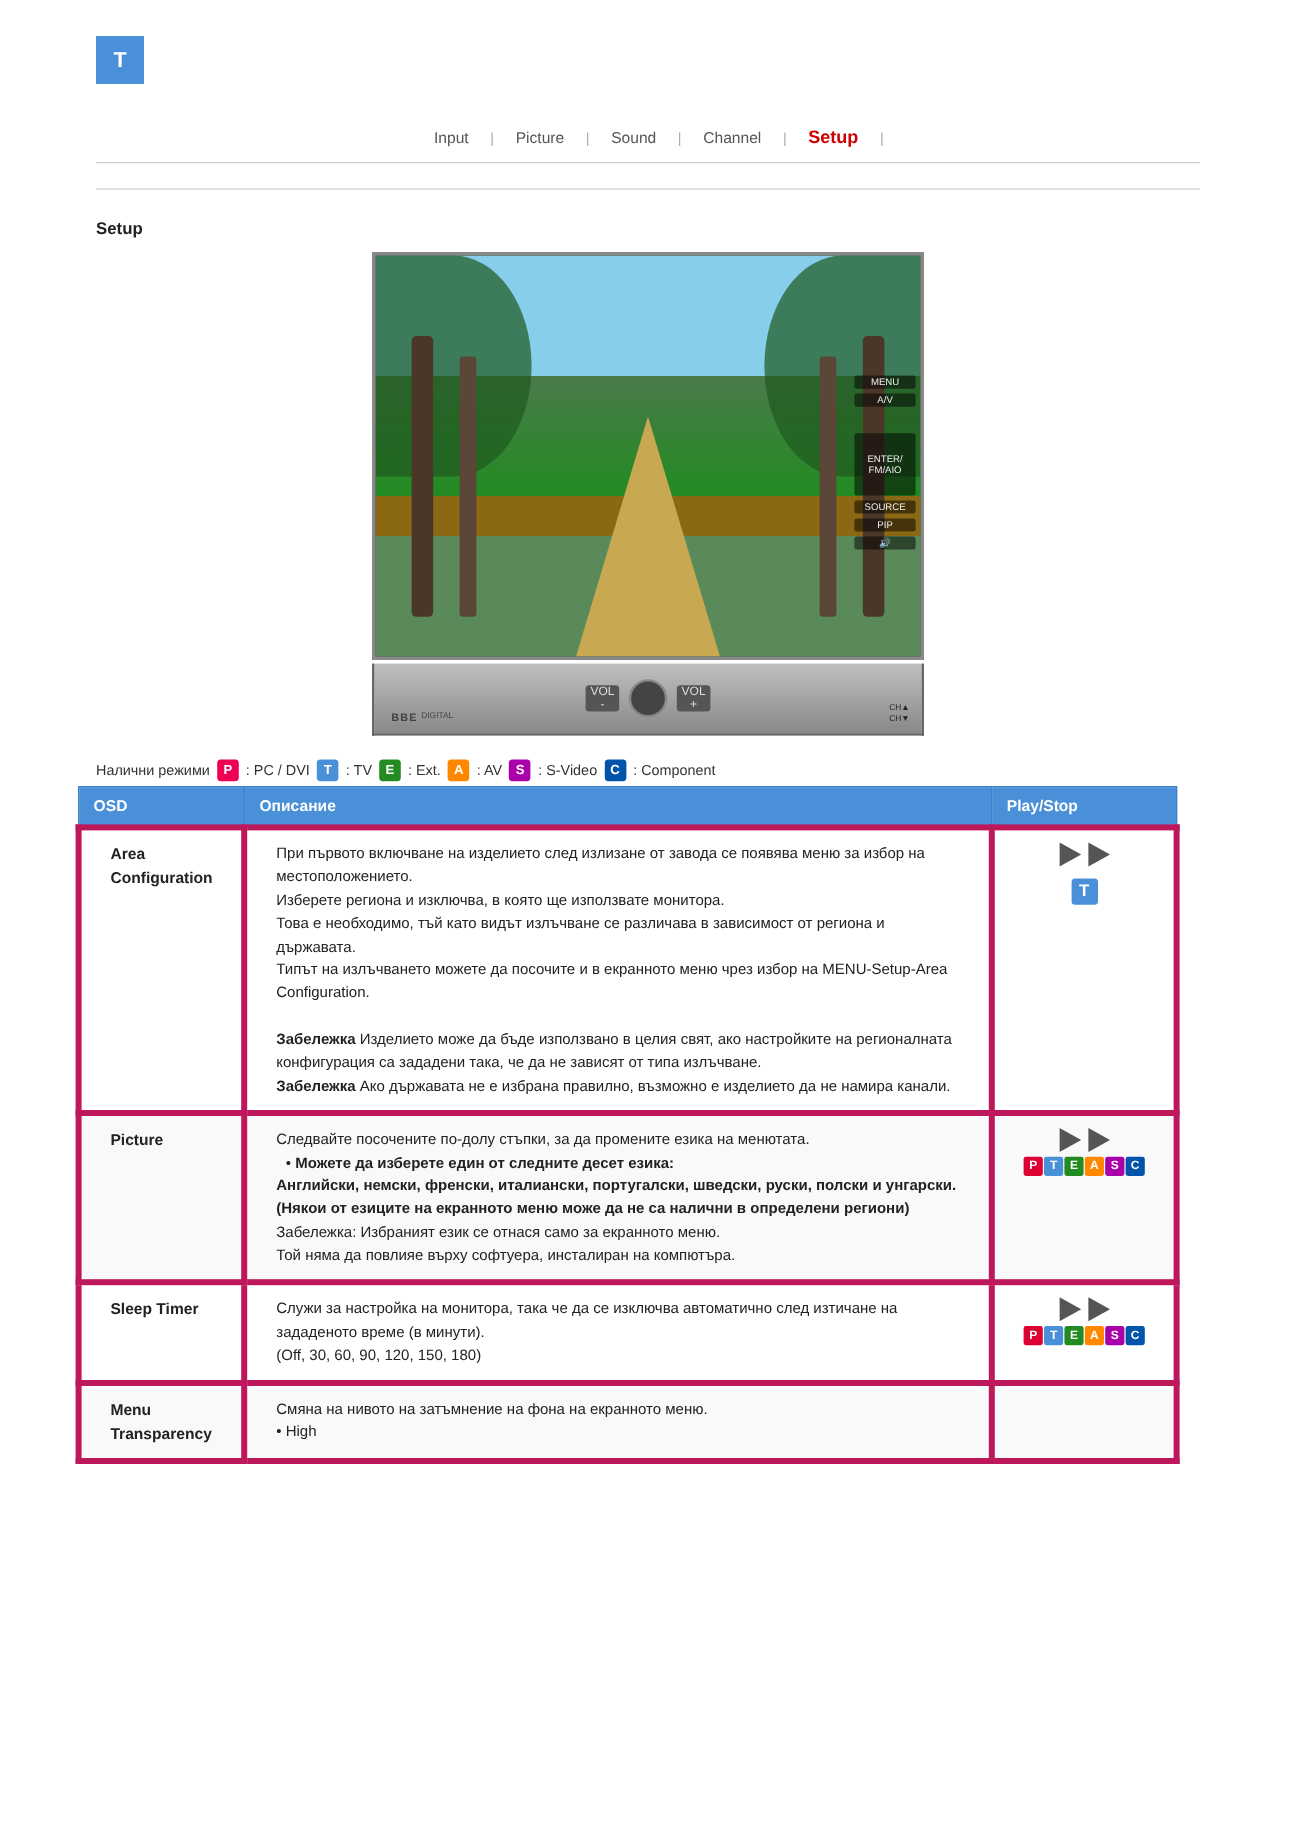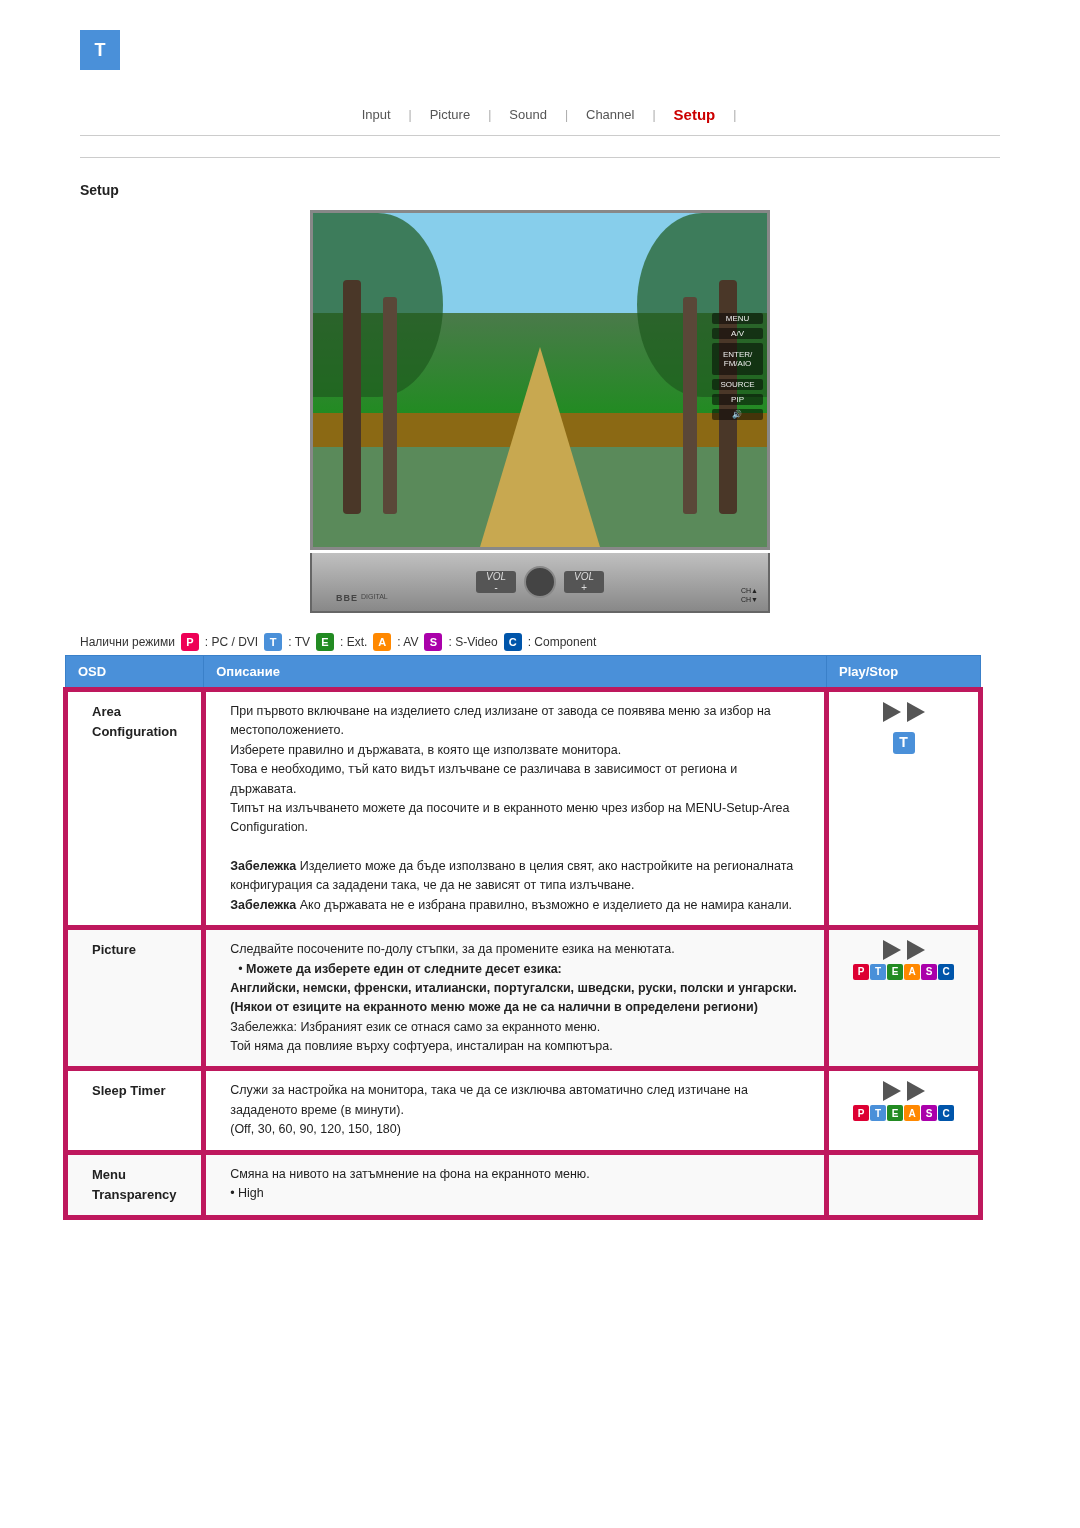"ENTER/" div { margin-top: none -> 18px; padding: 7px 3px -> 17px 3px }
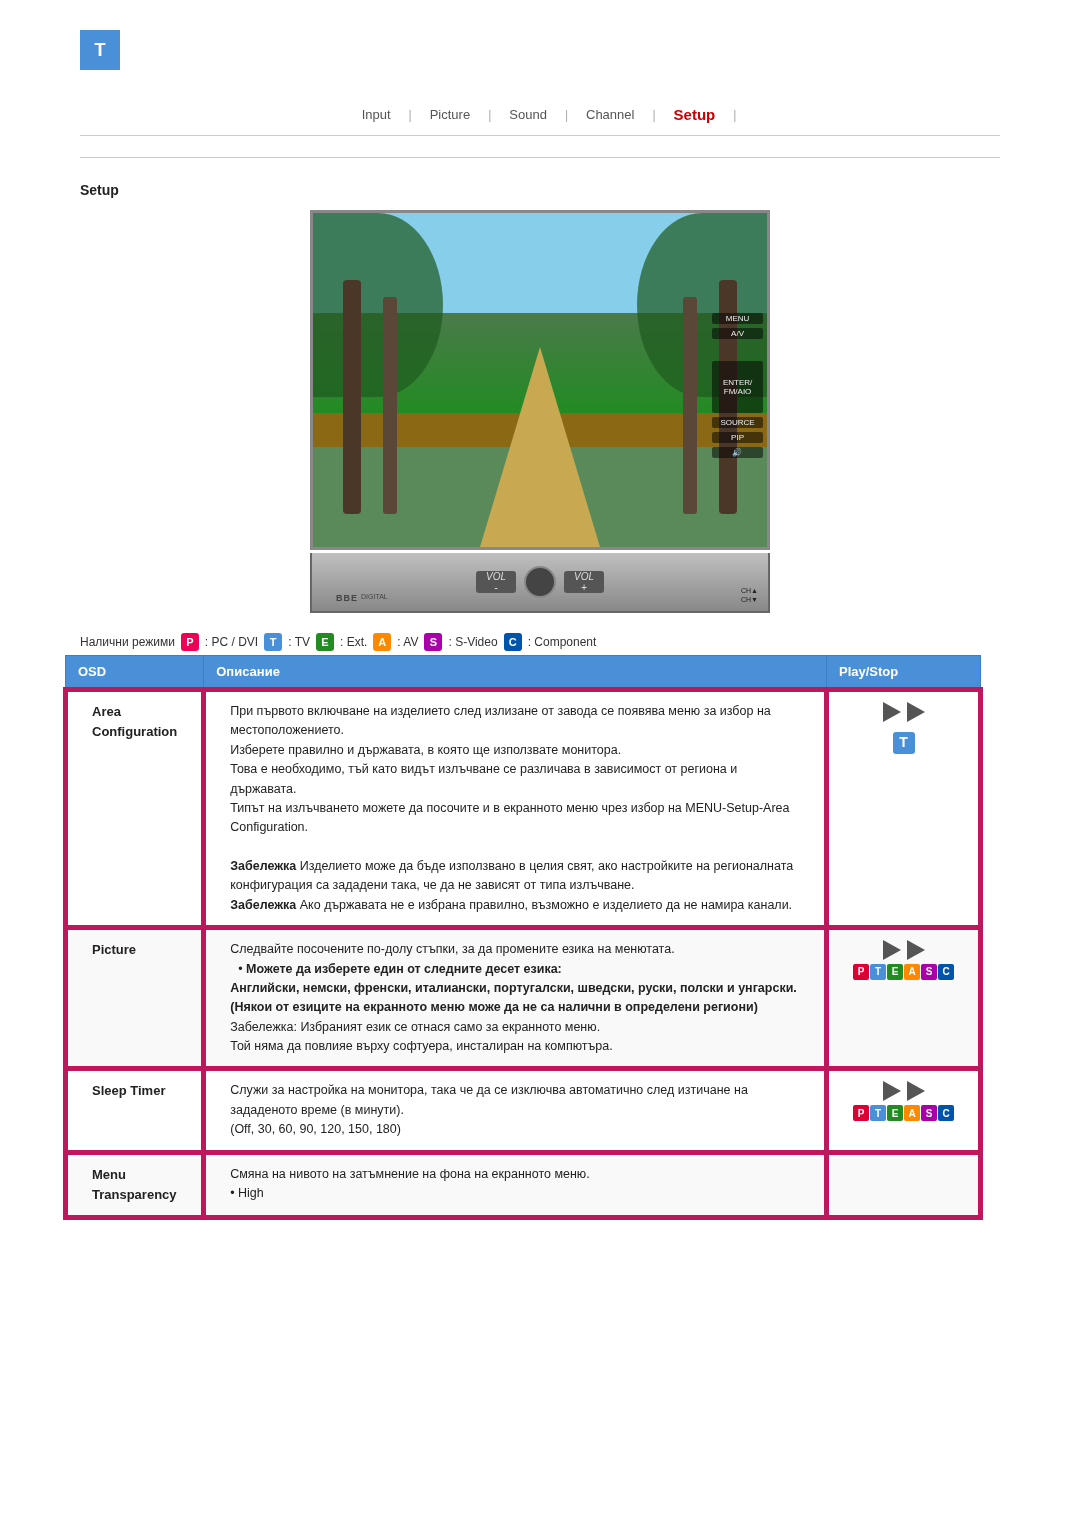"VOL" .vol-btn { font-style: italic -> none; width: 40px -> 28px }
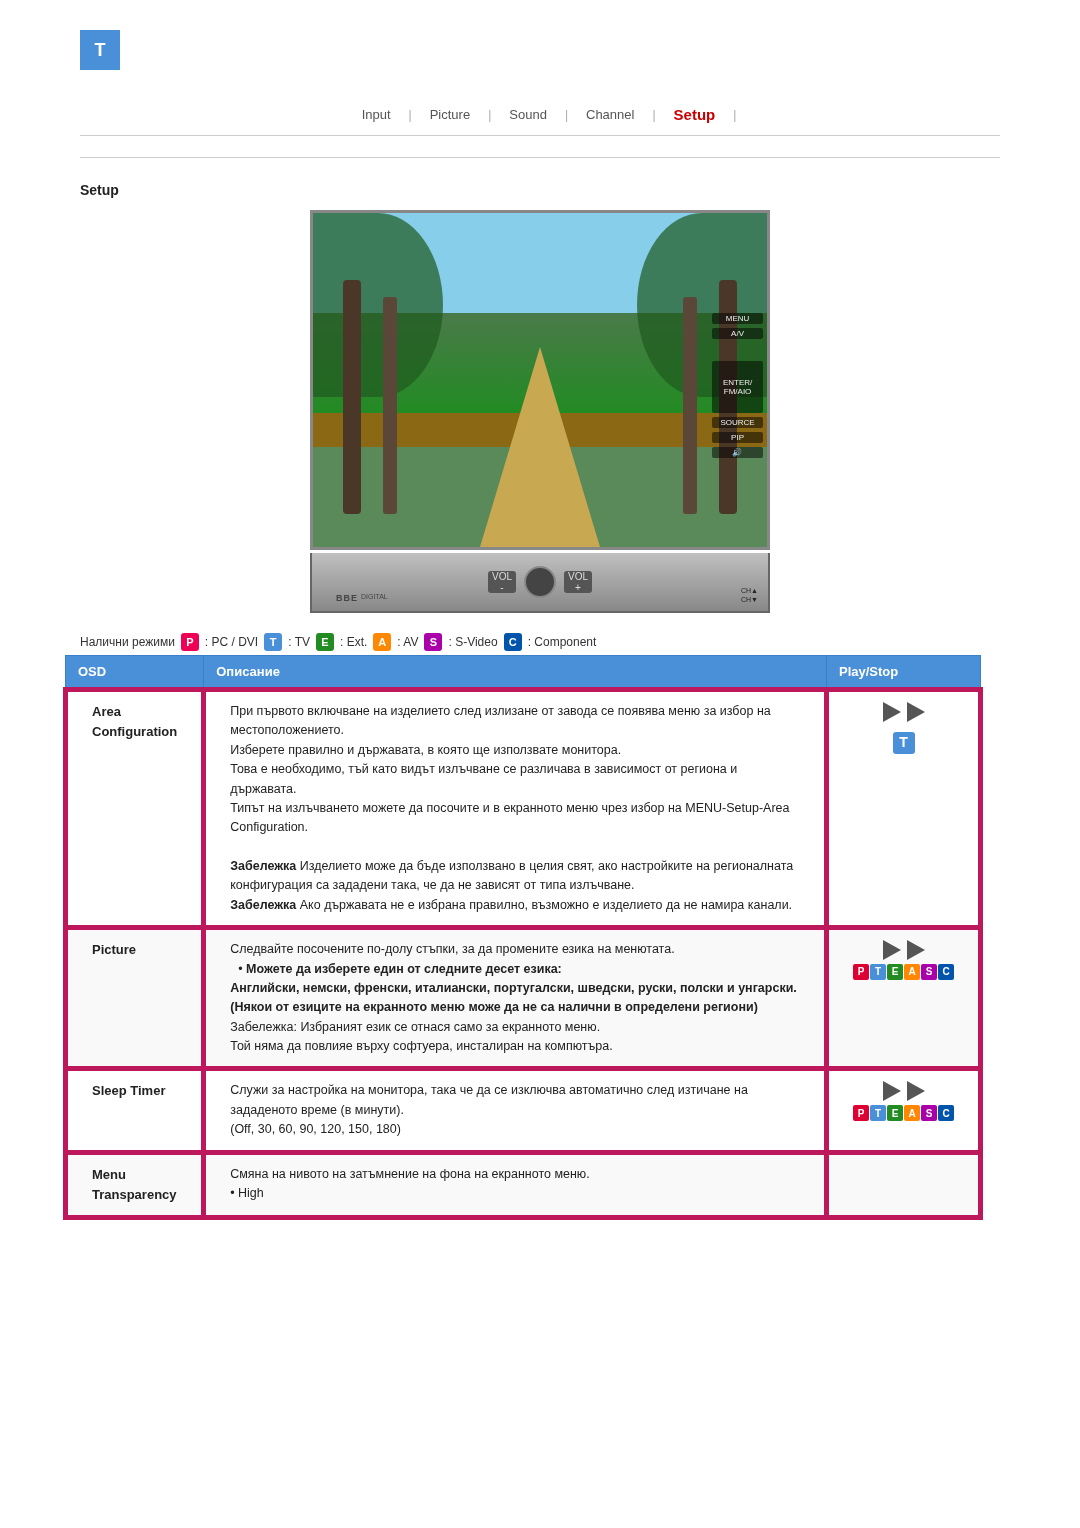"BBE" div { left: 24px -> 14px }
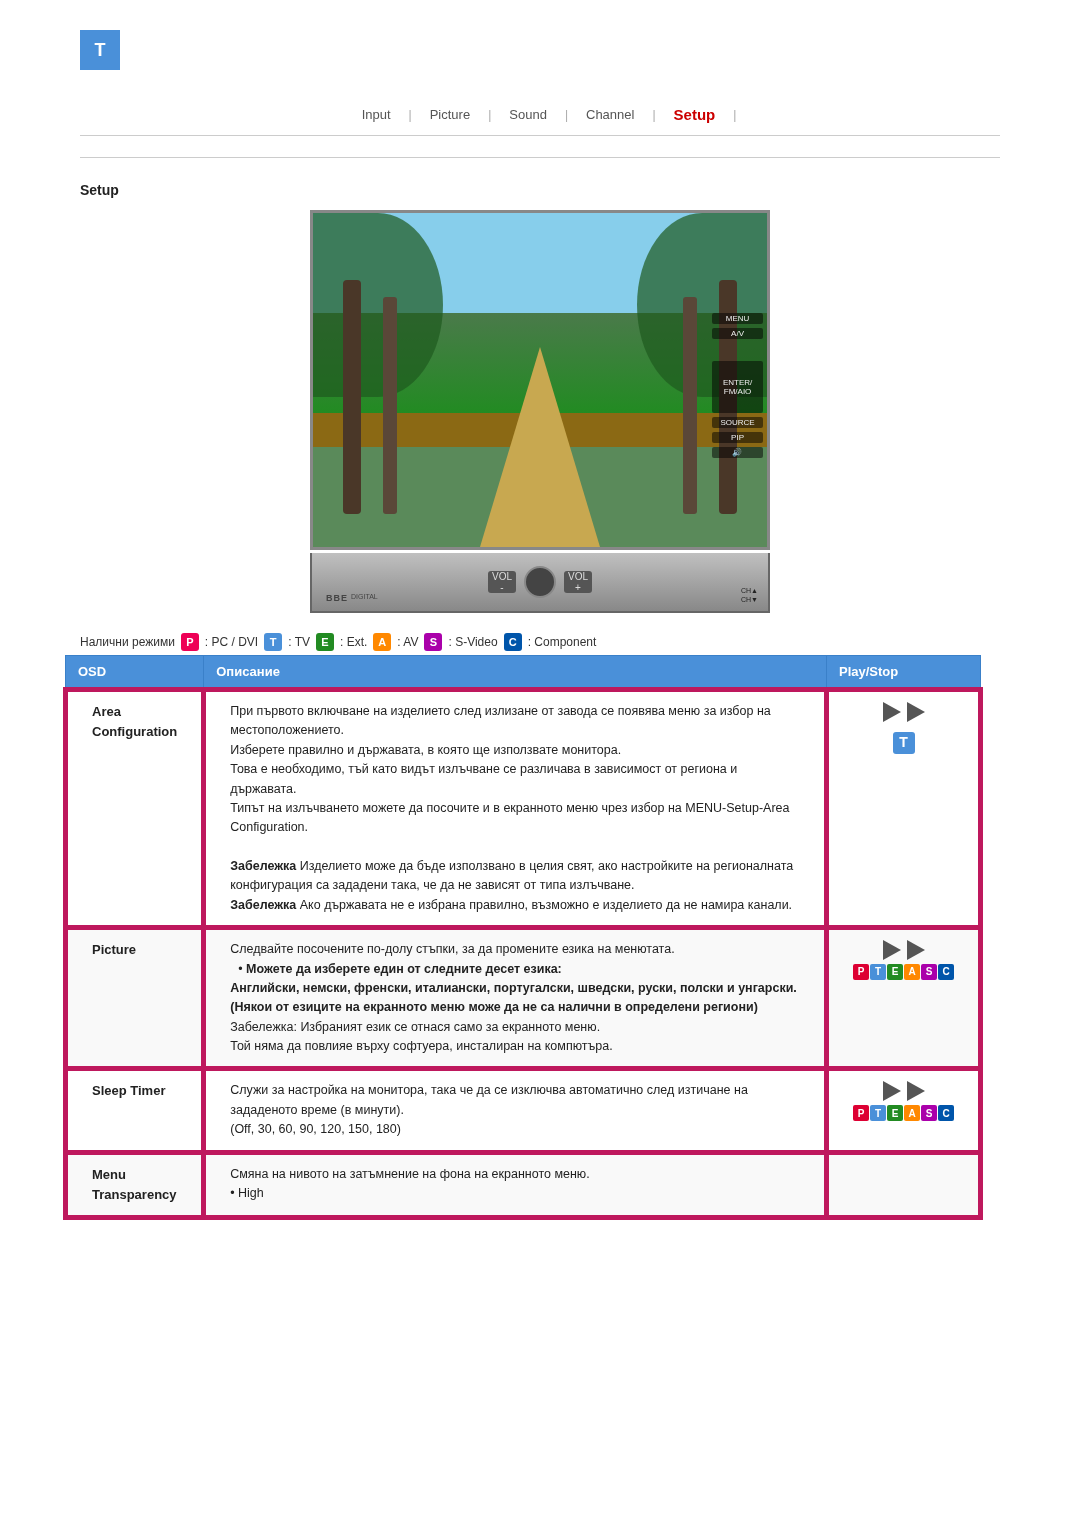"Изберете правилно и държавата, в" span { text: правилно и държавата -> региона и изключва }
